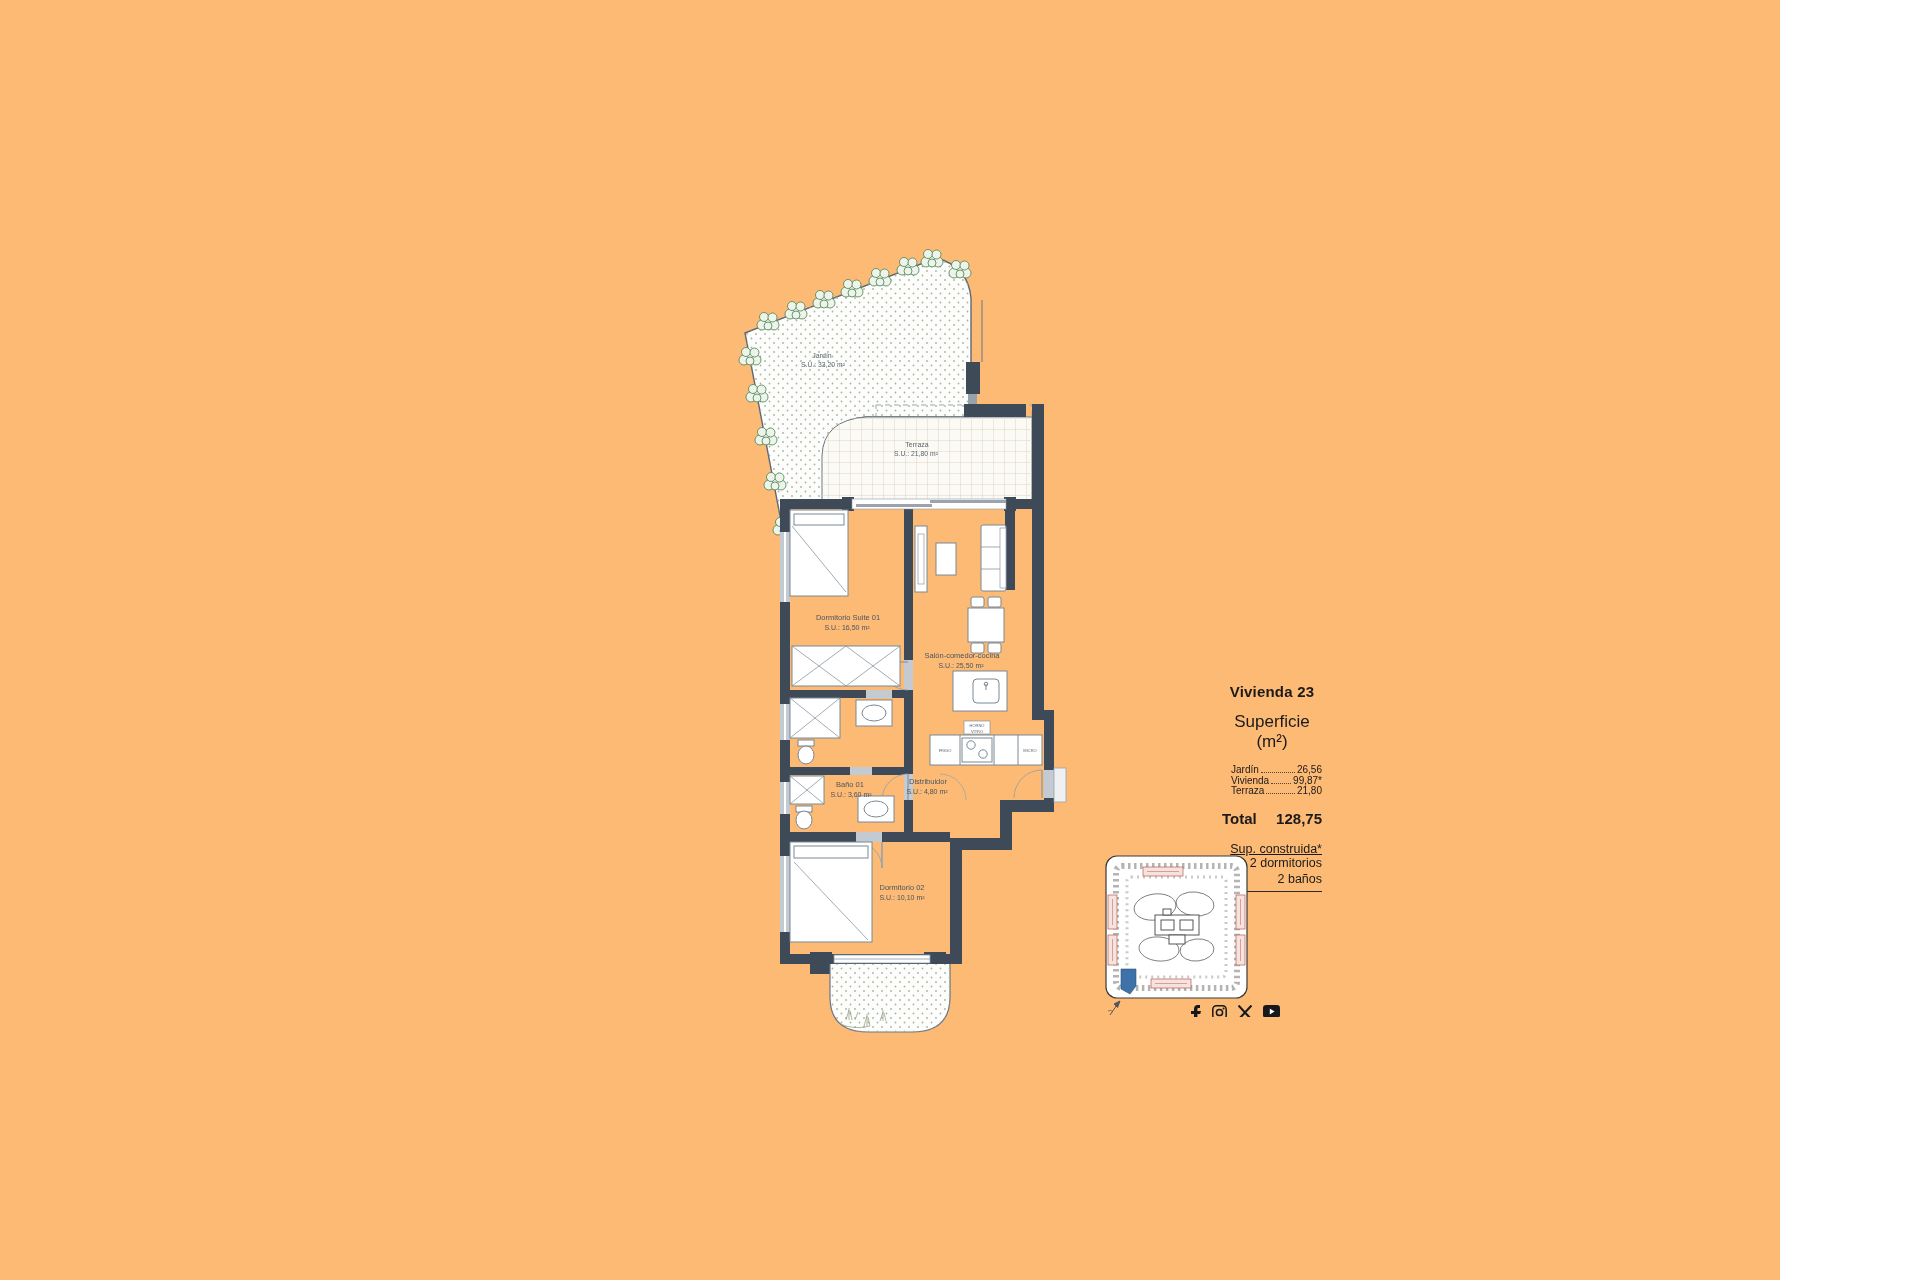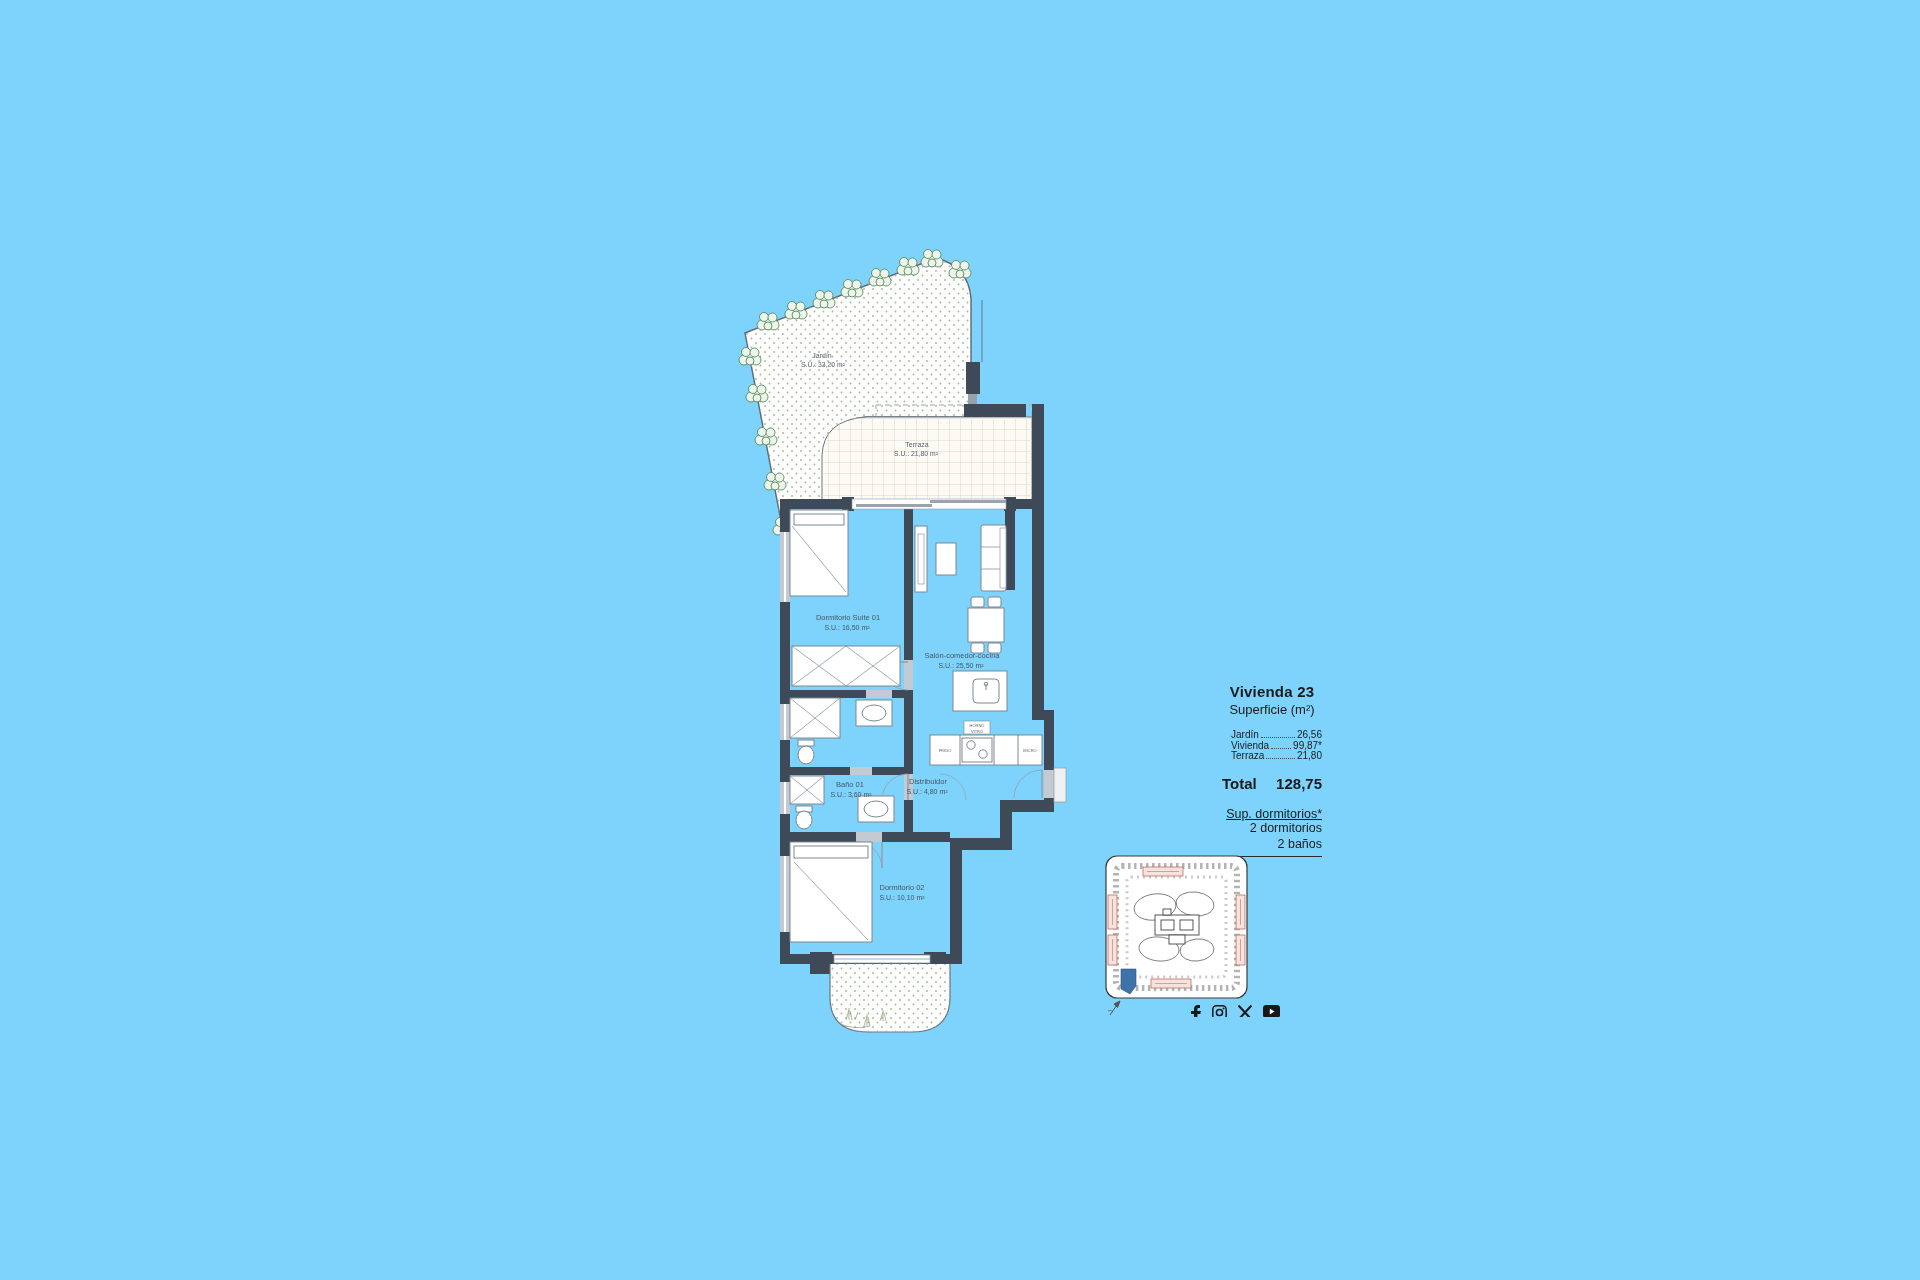"Dormitorio Suite 01" .stage { background: #7dd3fc -> #fdba74; width: 1920px -> 1780px }
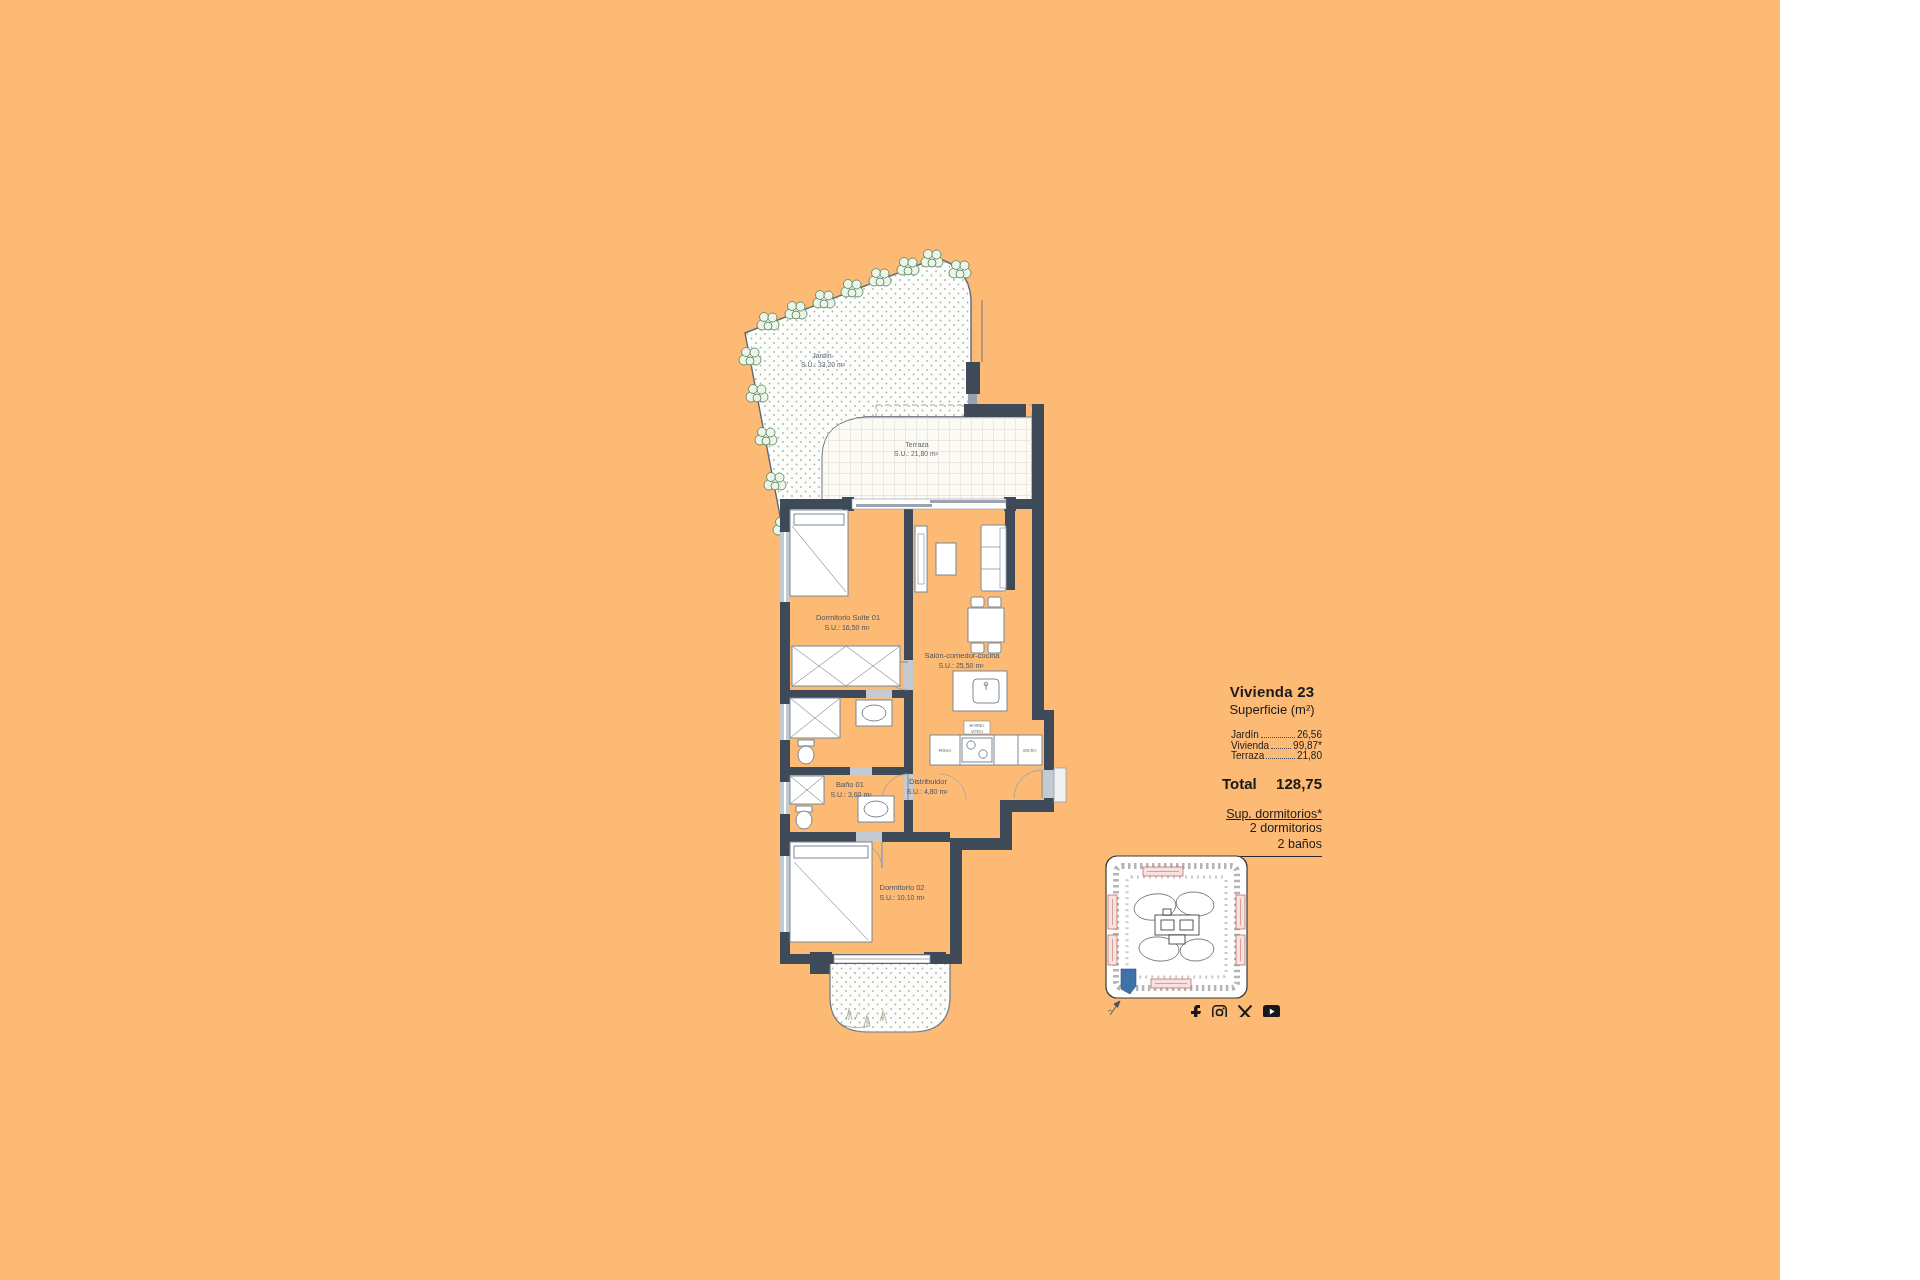"Superficie (m²)" .ip-sub { font-size: 13px -> 17px; margin-top: 2px -> 12px }
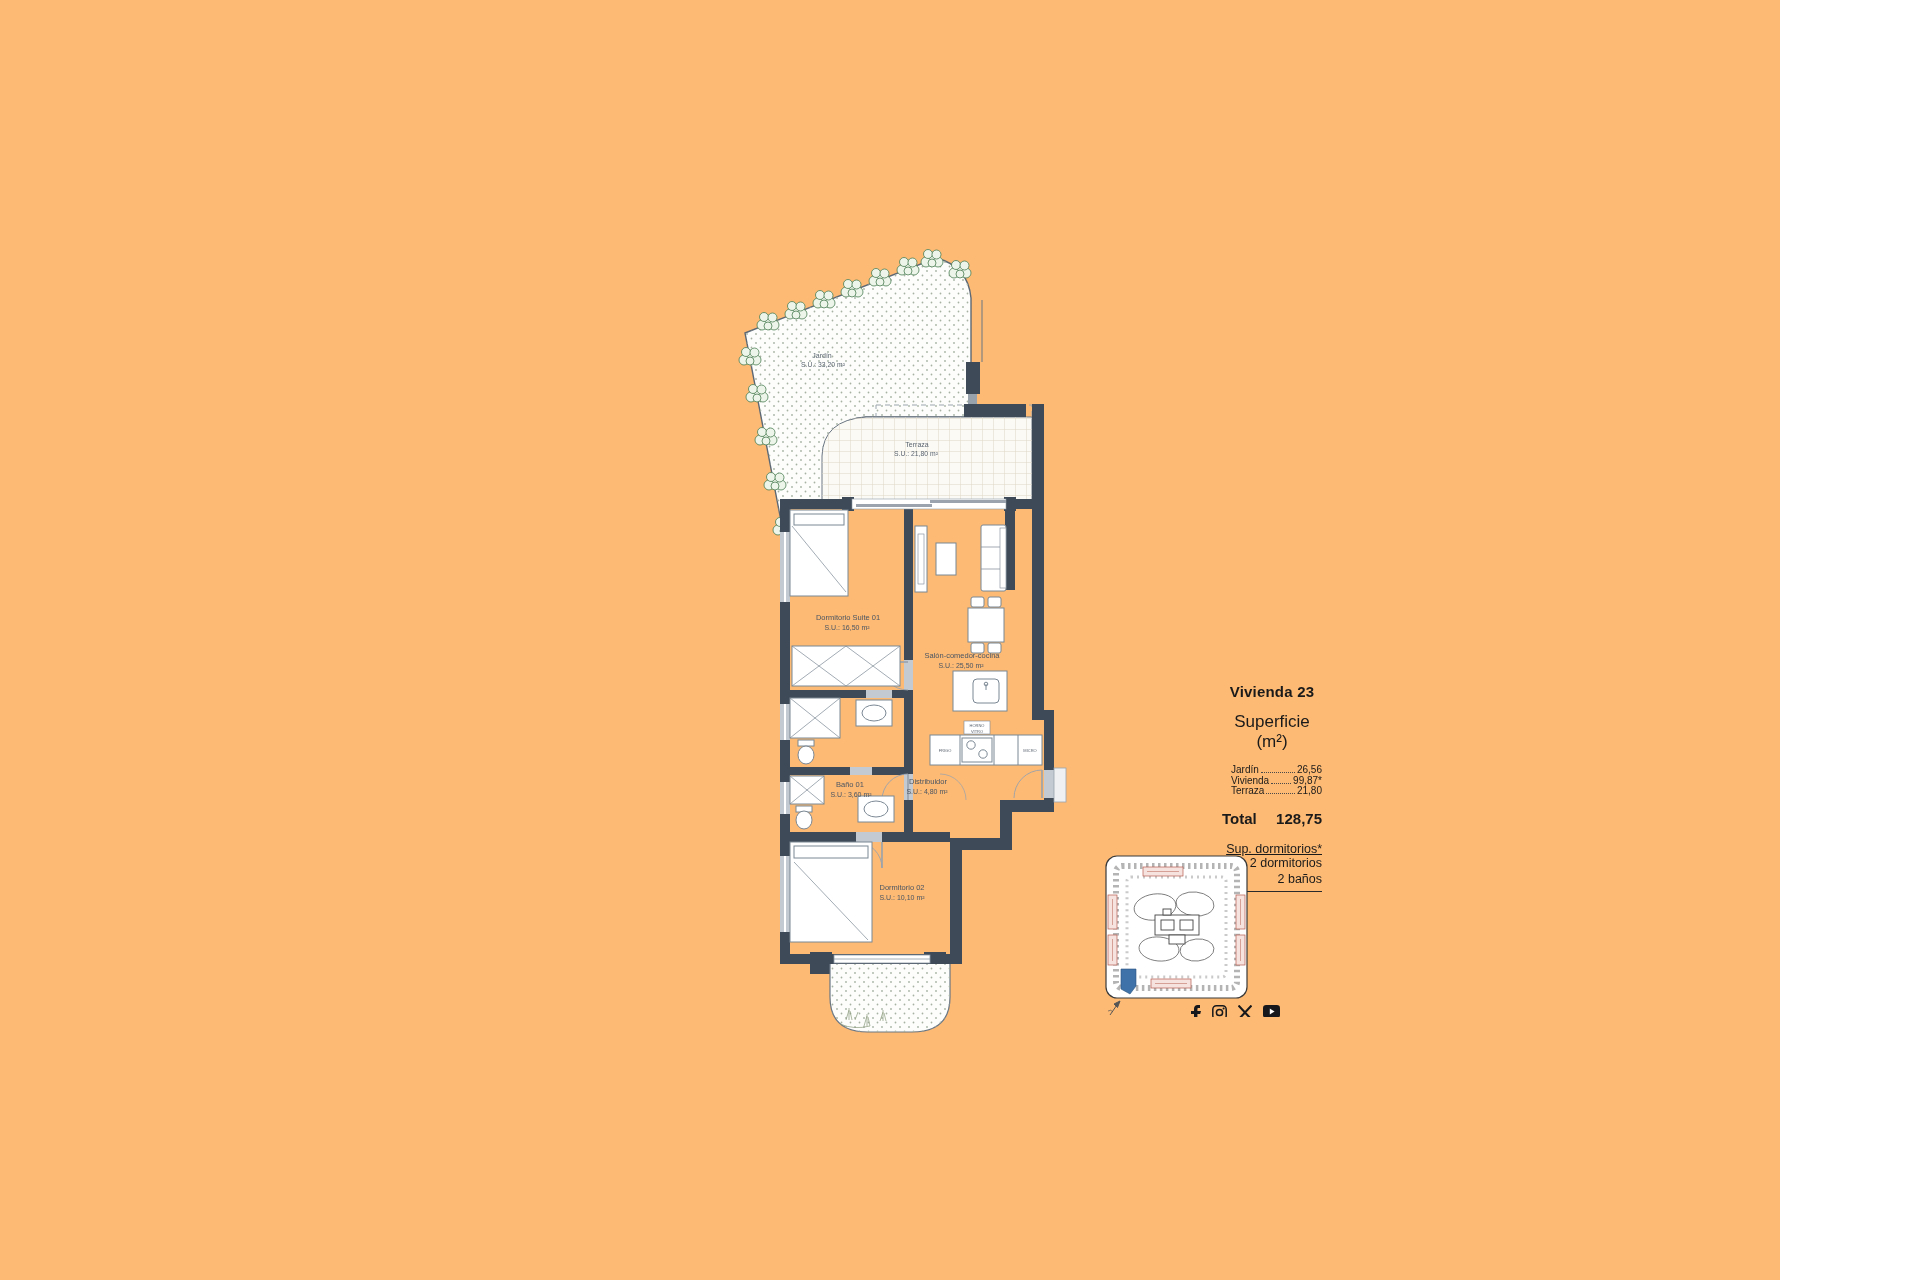"Sup. dormitorios*" div.ip-note { text: dormitorios -> construida }
